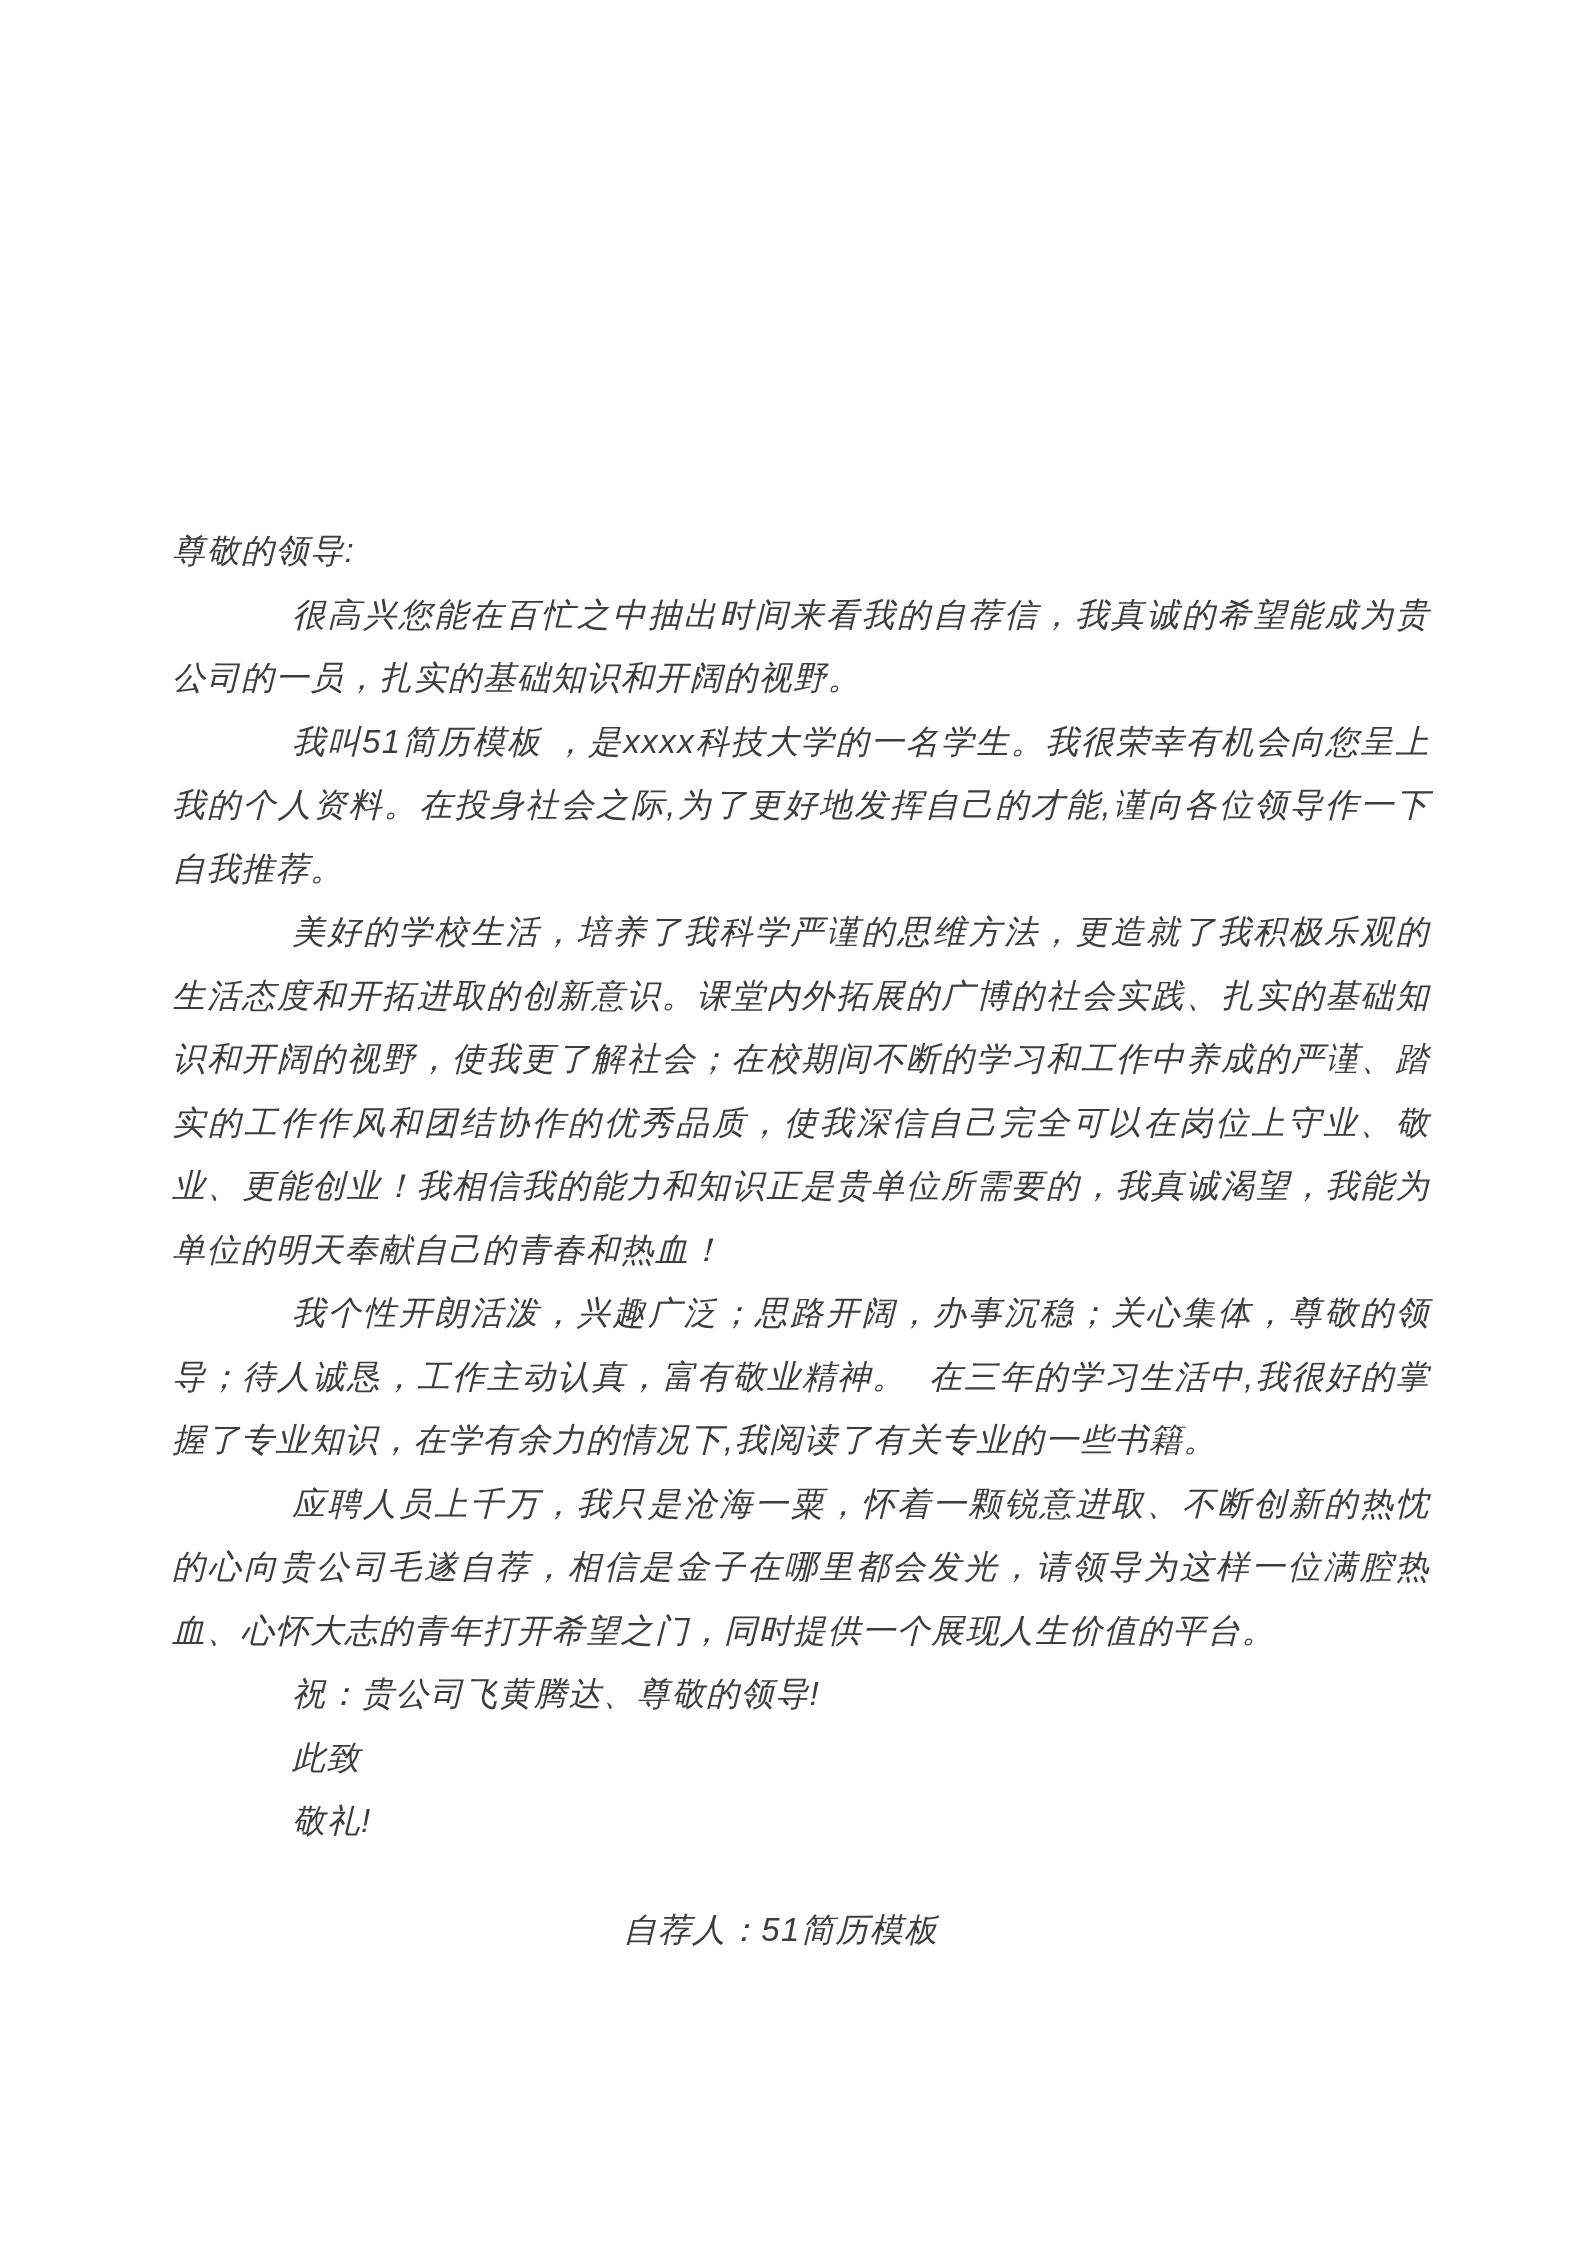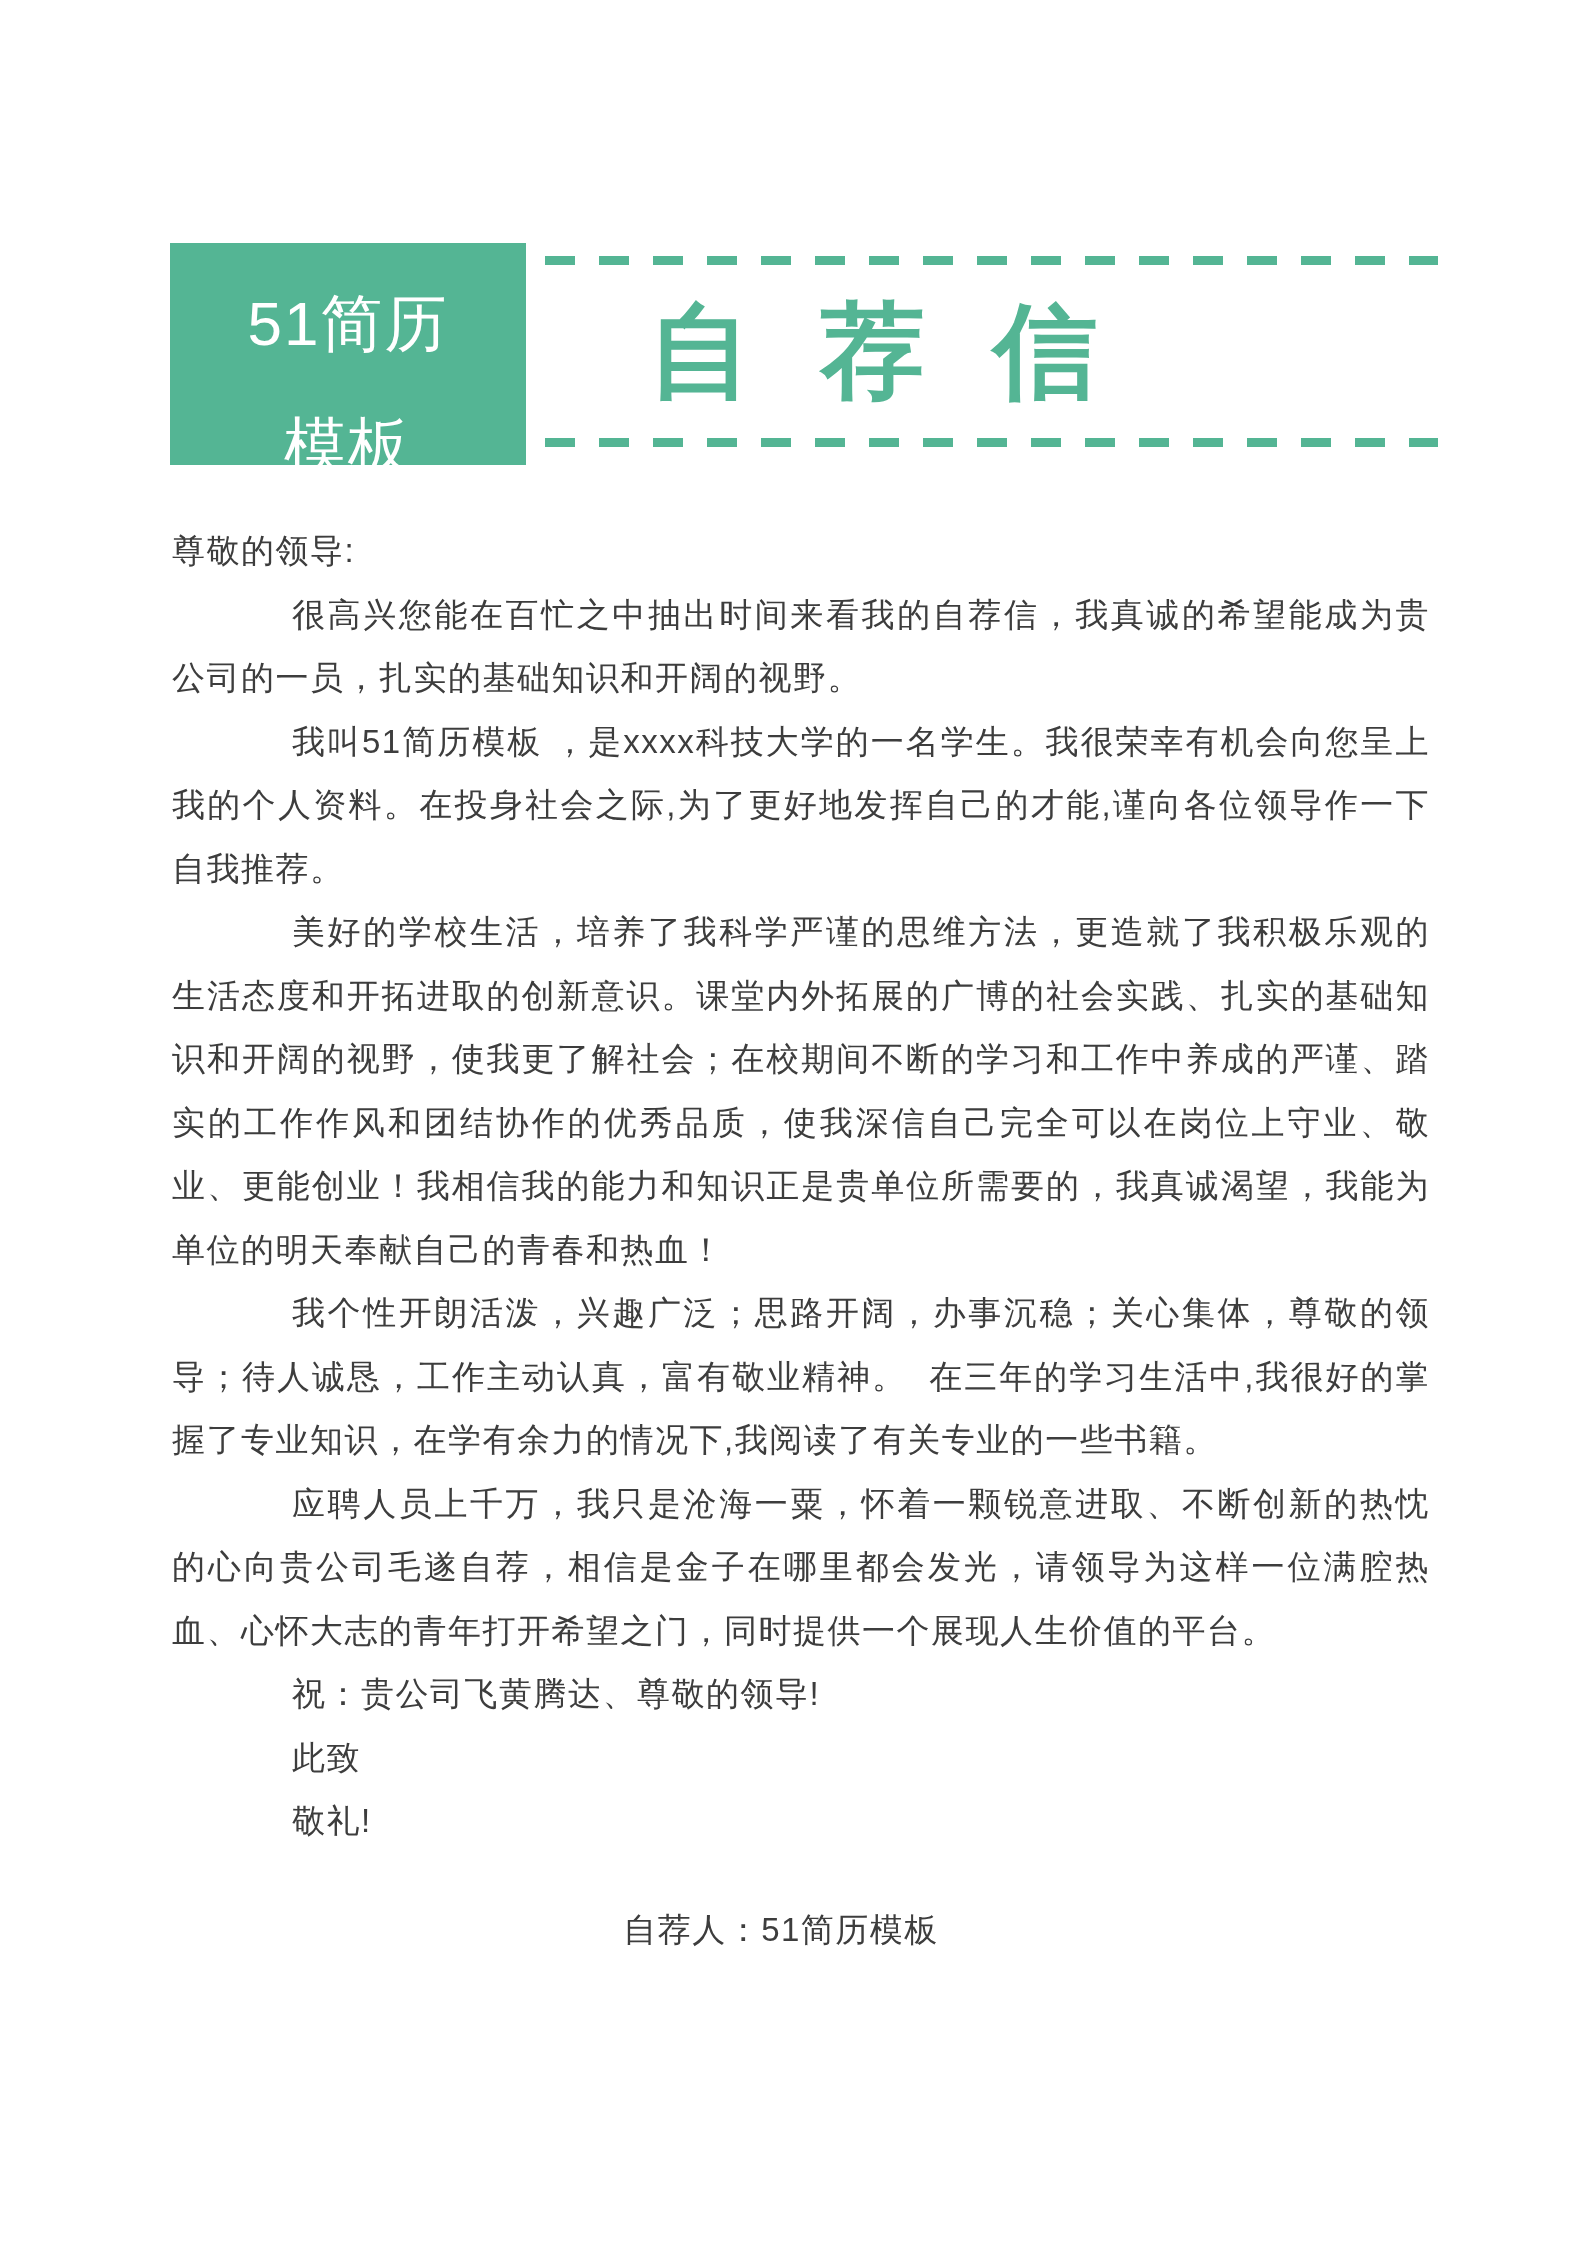"51简历" div.header { html: <div> <div> <span>51简历</span> <span>模板</span> </div> <div></div> <div>自荐信</div> <div></div> </div> -> none }
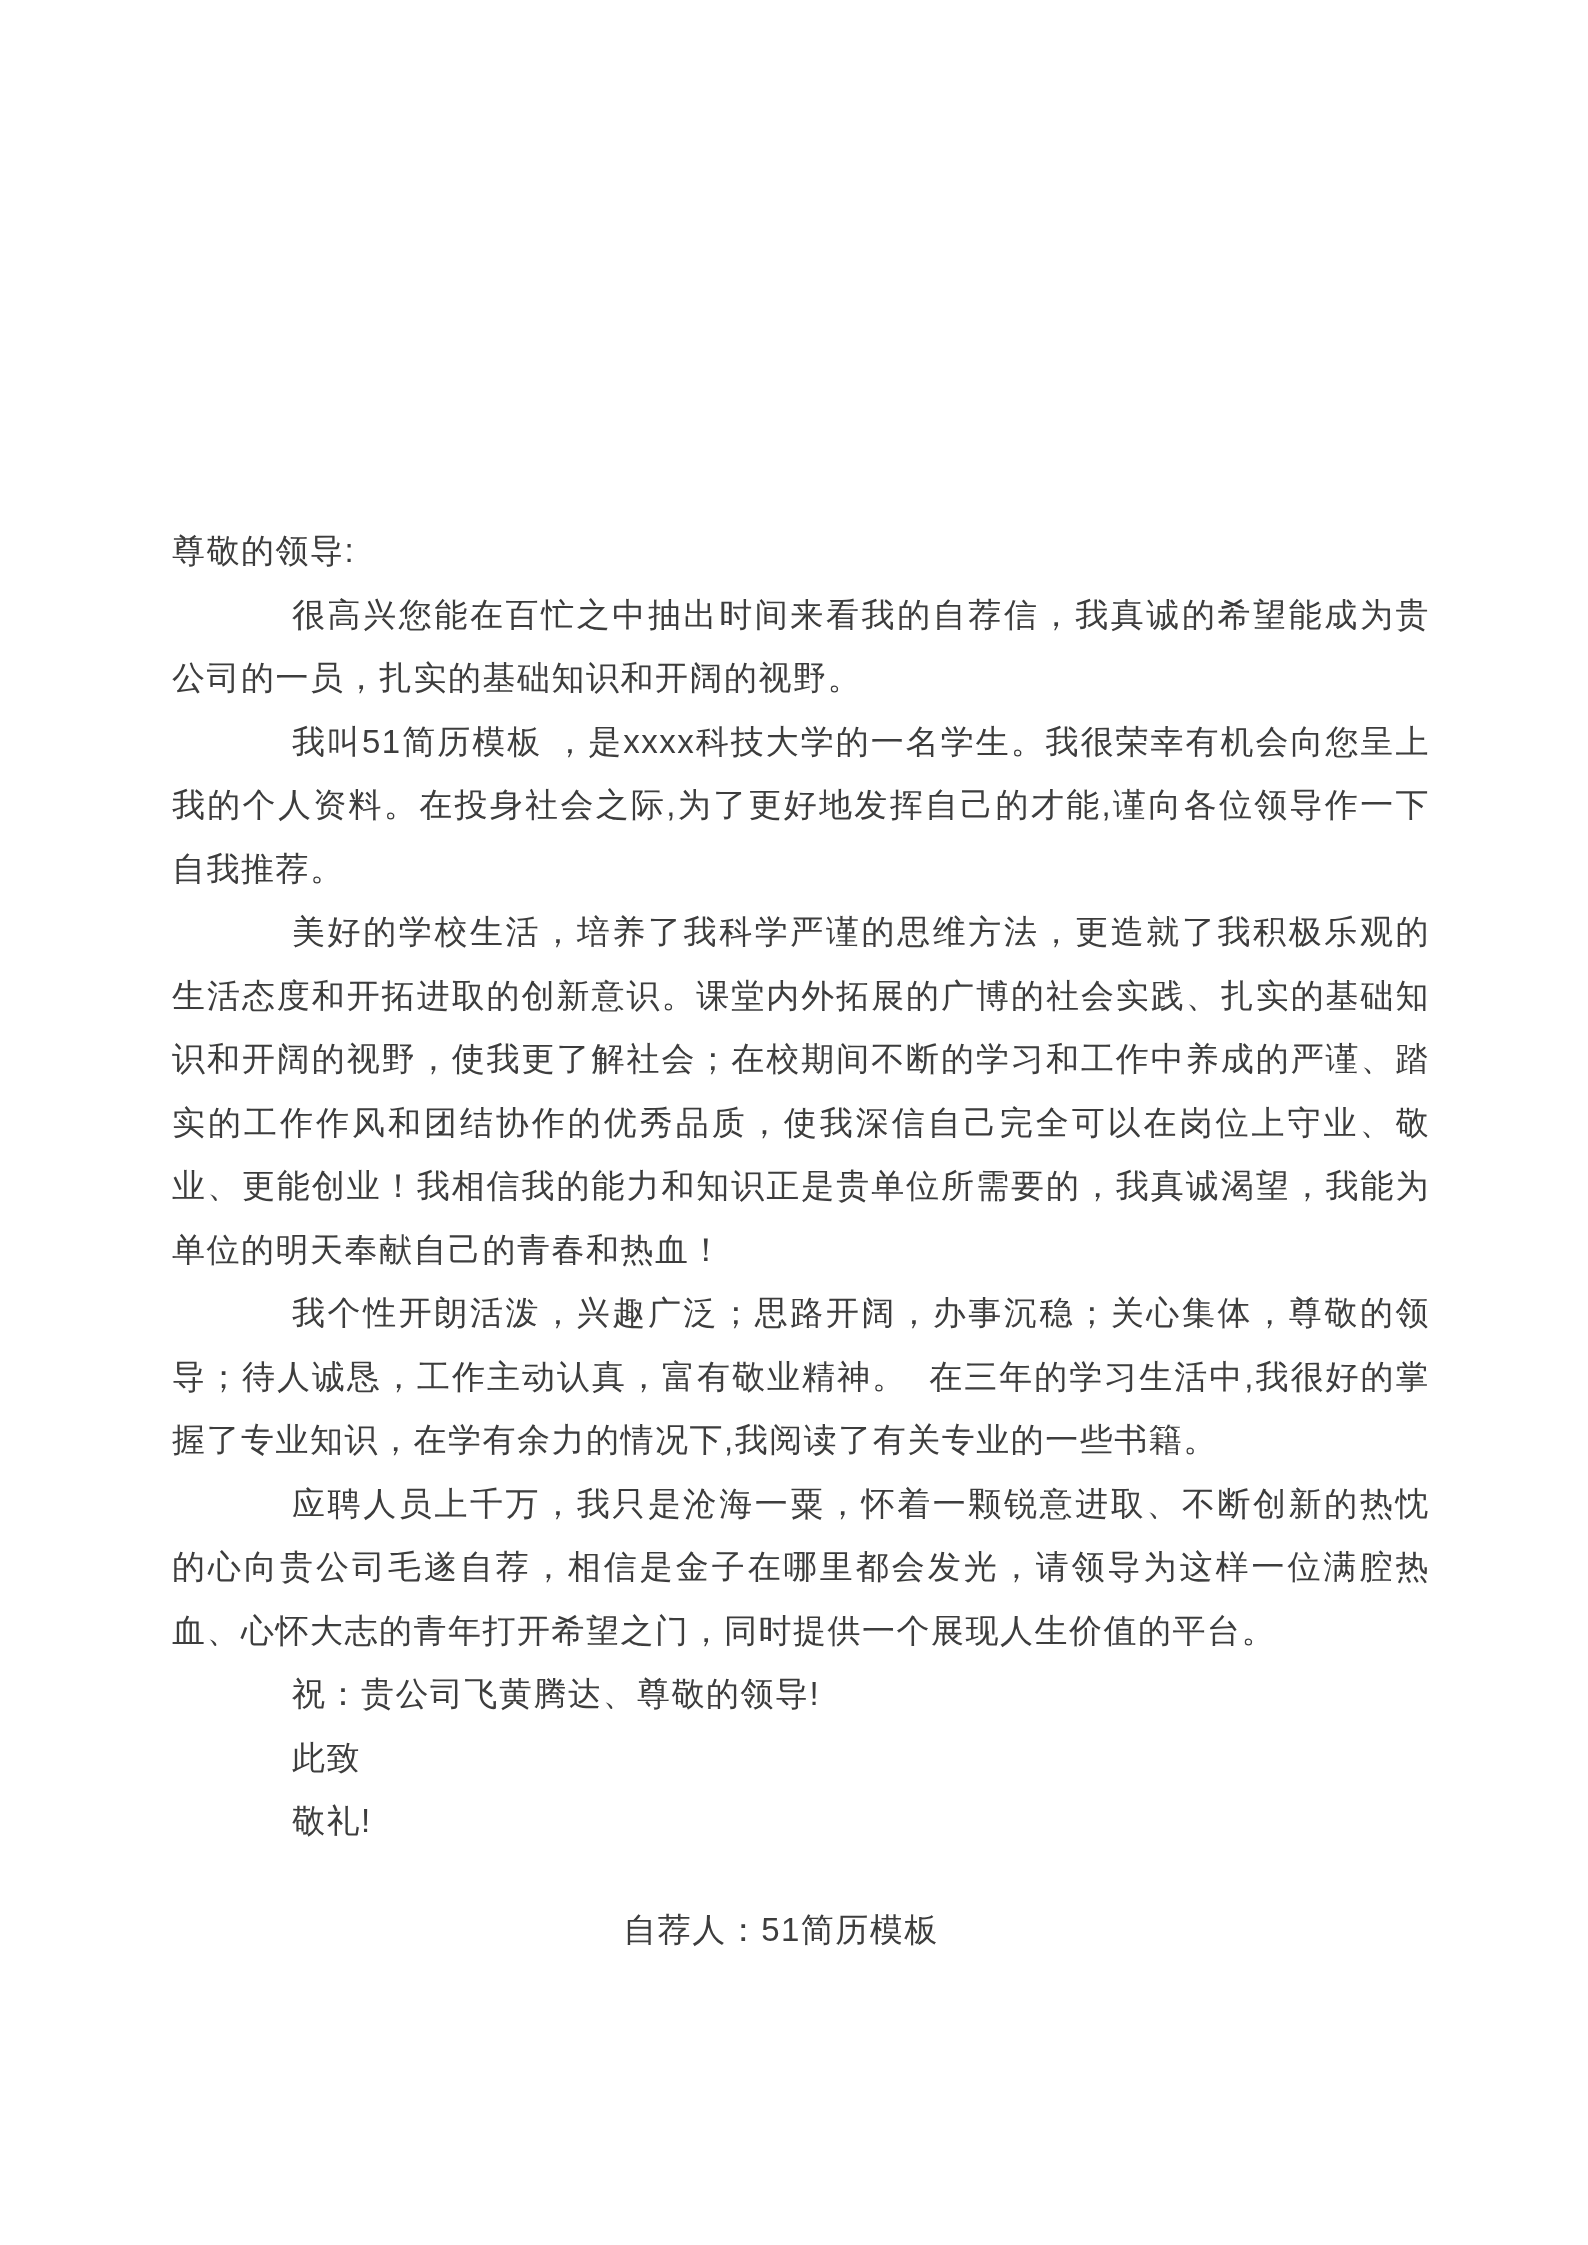"尊敬的领导:" .content { font-style: none -> italic }
